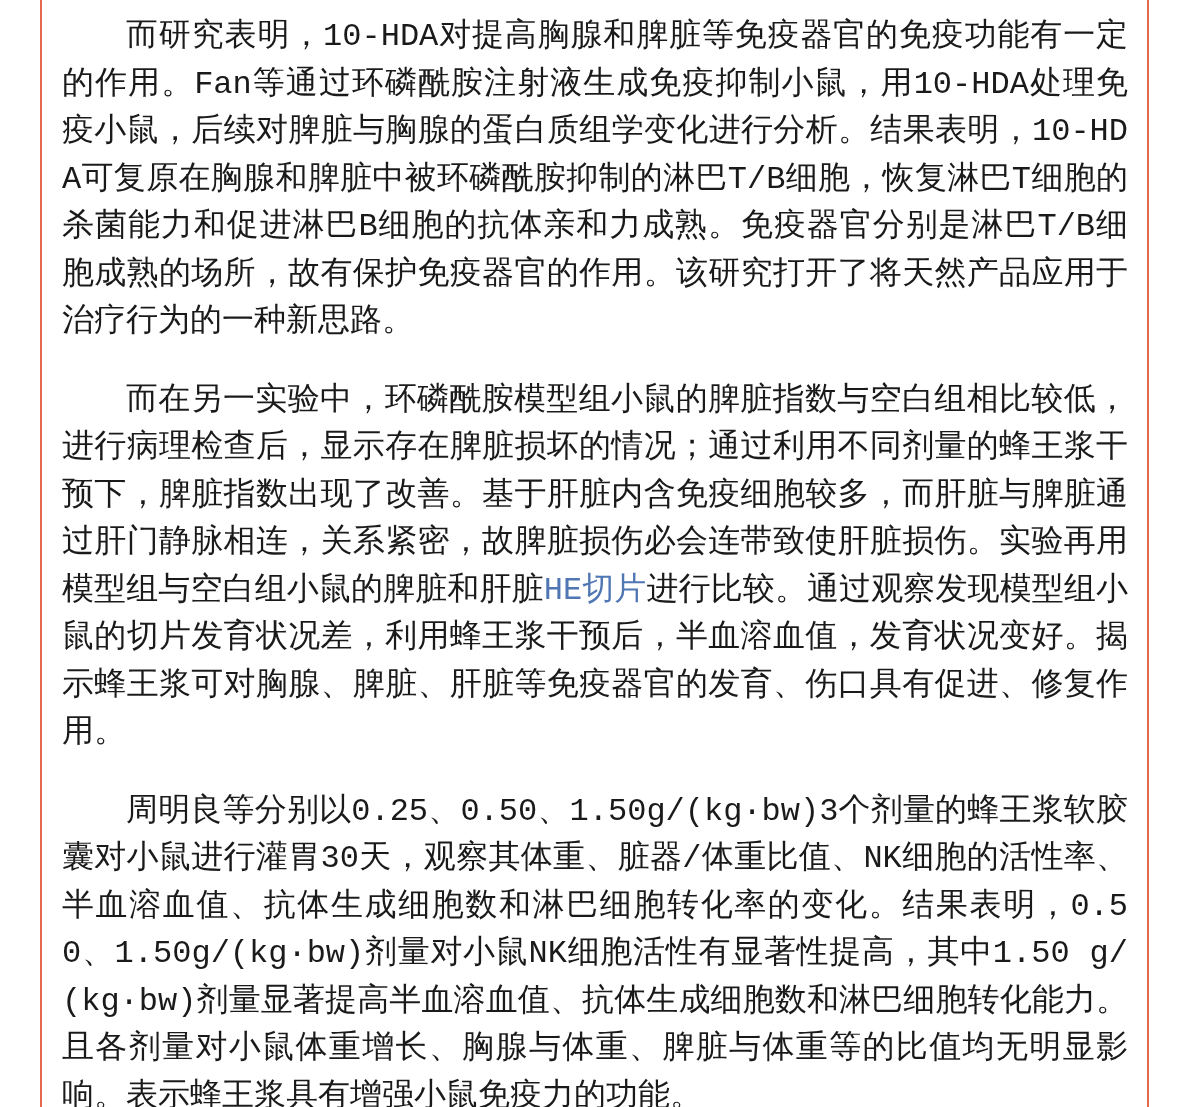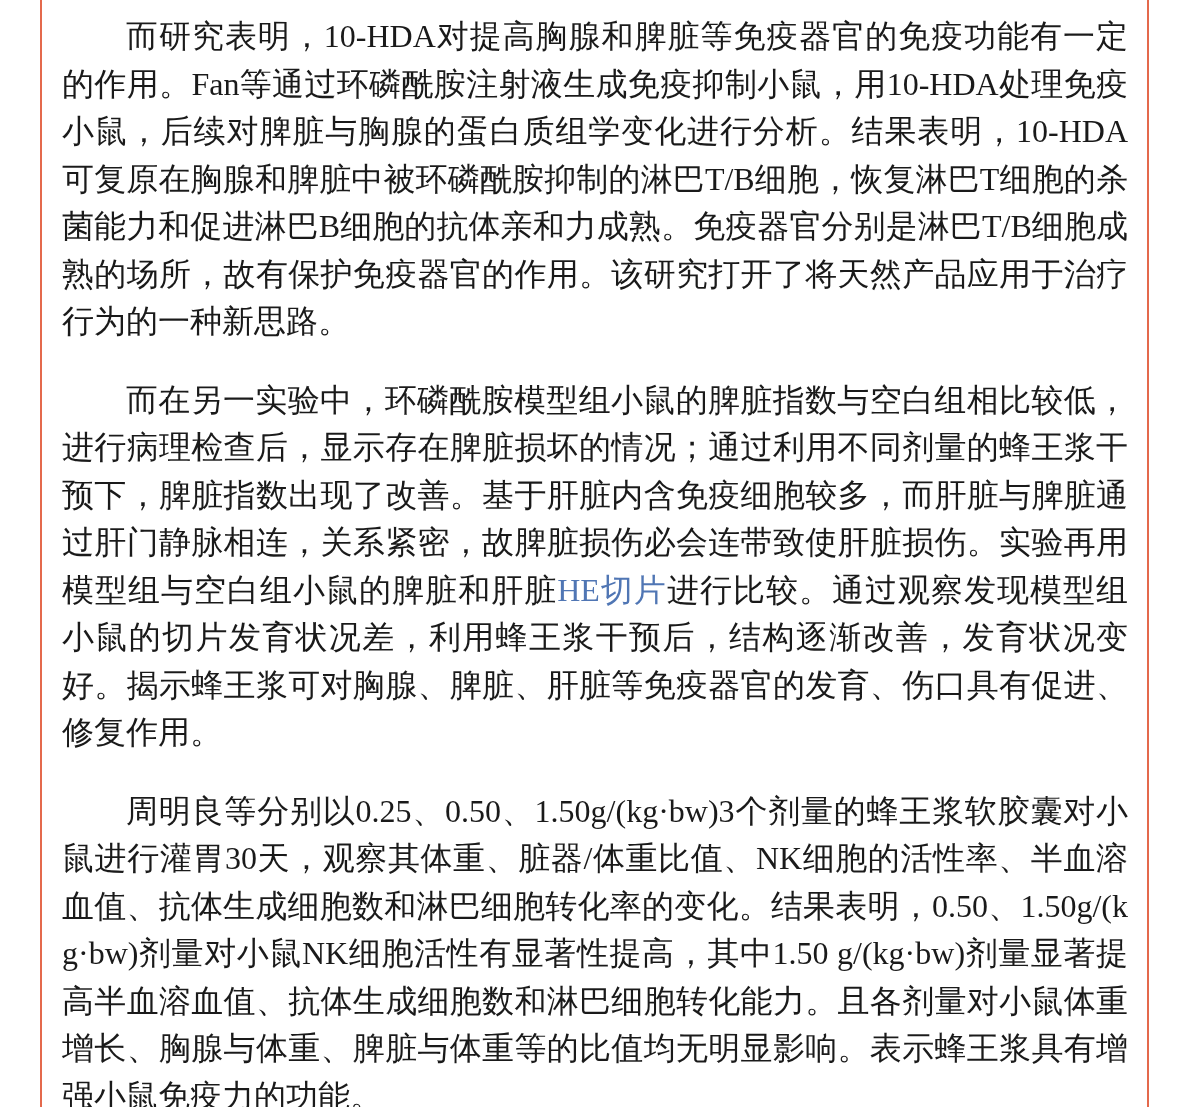"而研究表明，10-HDA对提高胸腺和脾脏等免疫器官的免疫功能有一定的作用。Fan" .page { font-family: Liberation Serif, serif -> Liberation Mono, monospace }
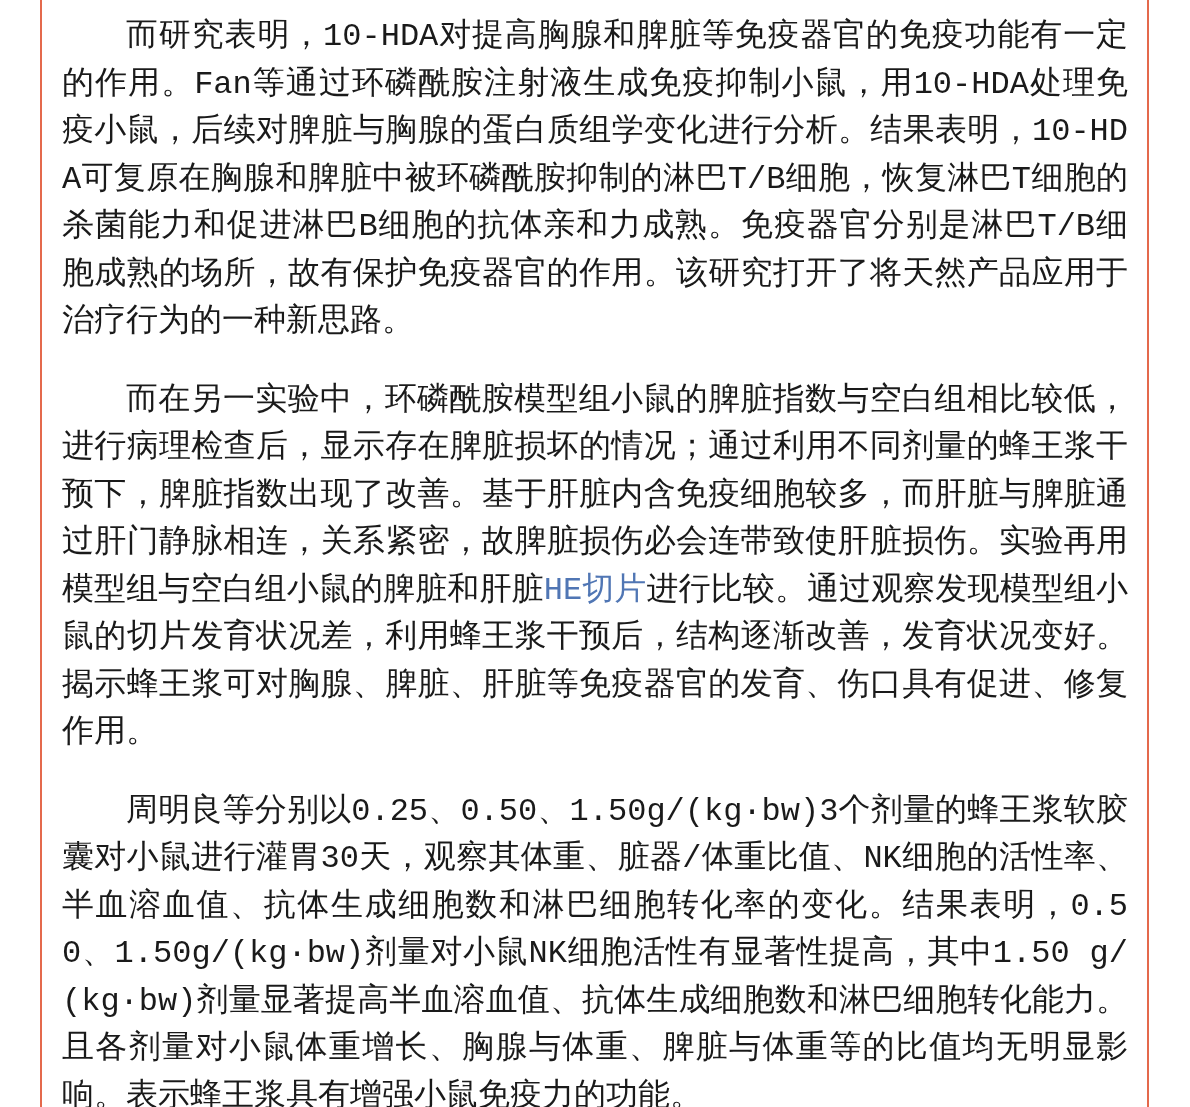"进行比较。通过观察发现模型组小鼠的切片发育状况差，利用蜂王浆干预后，结构逐渐改善" span { text: 结构逐渐改善 -> 半血溶血值 }
